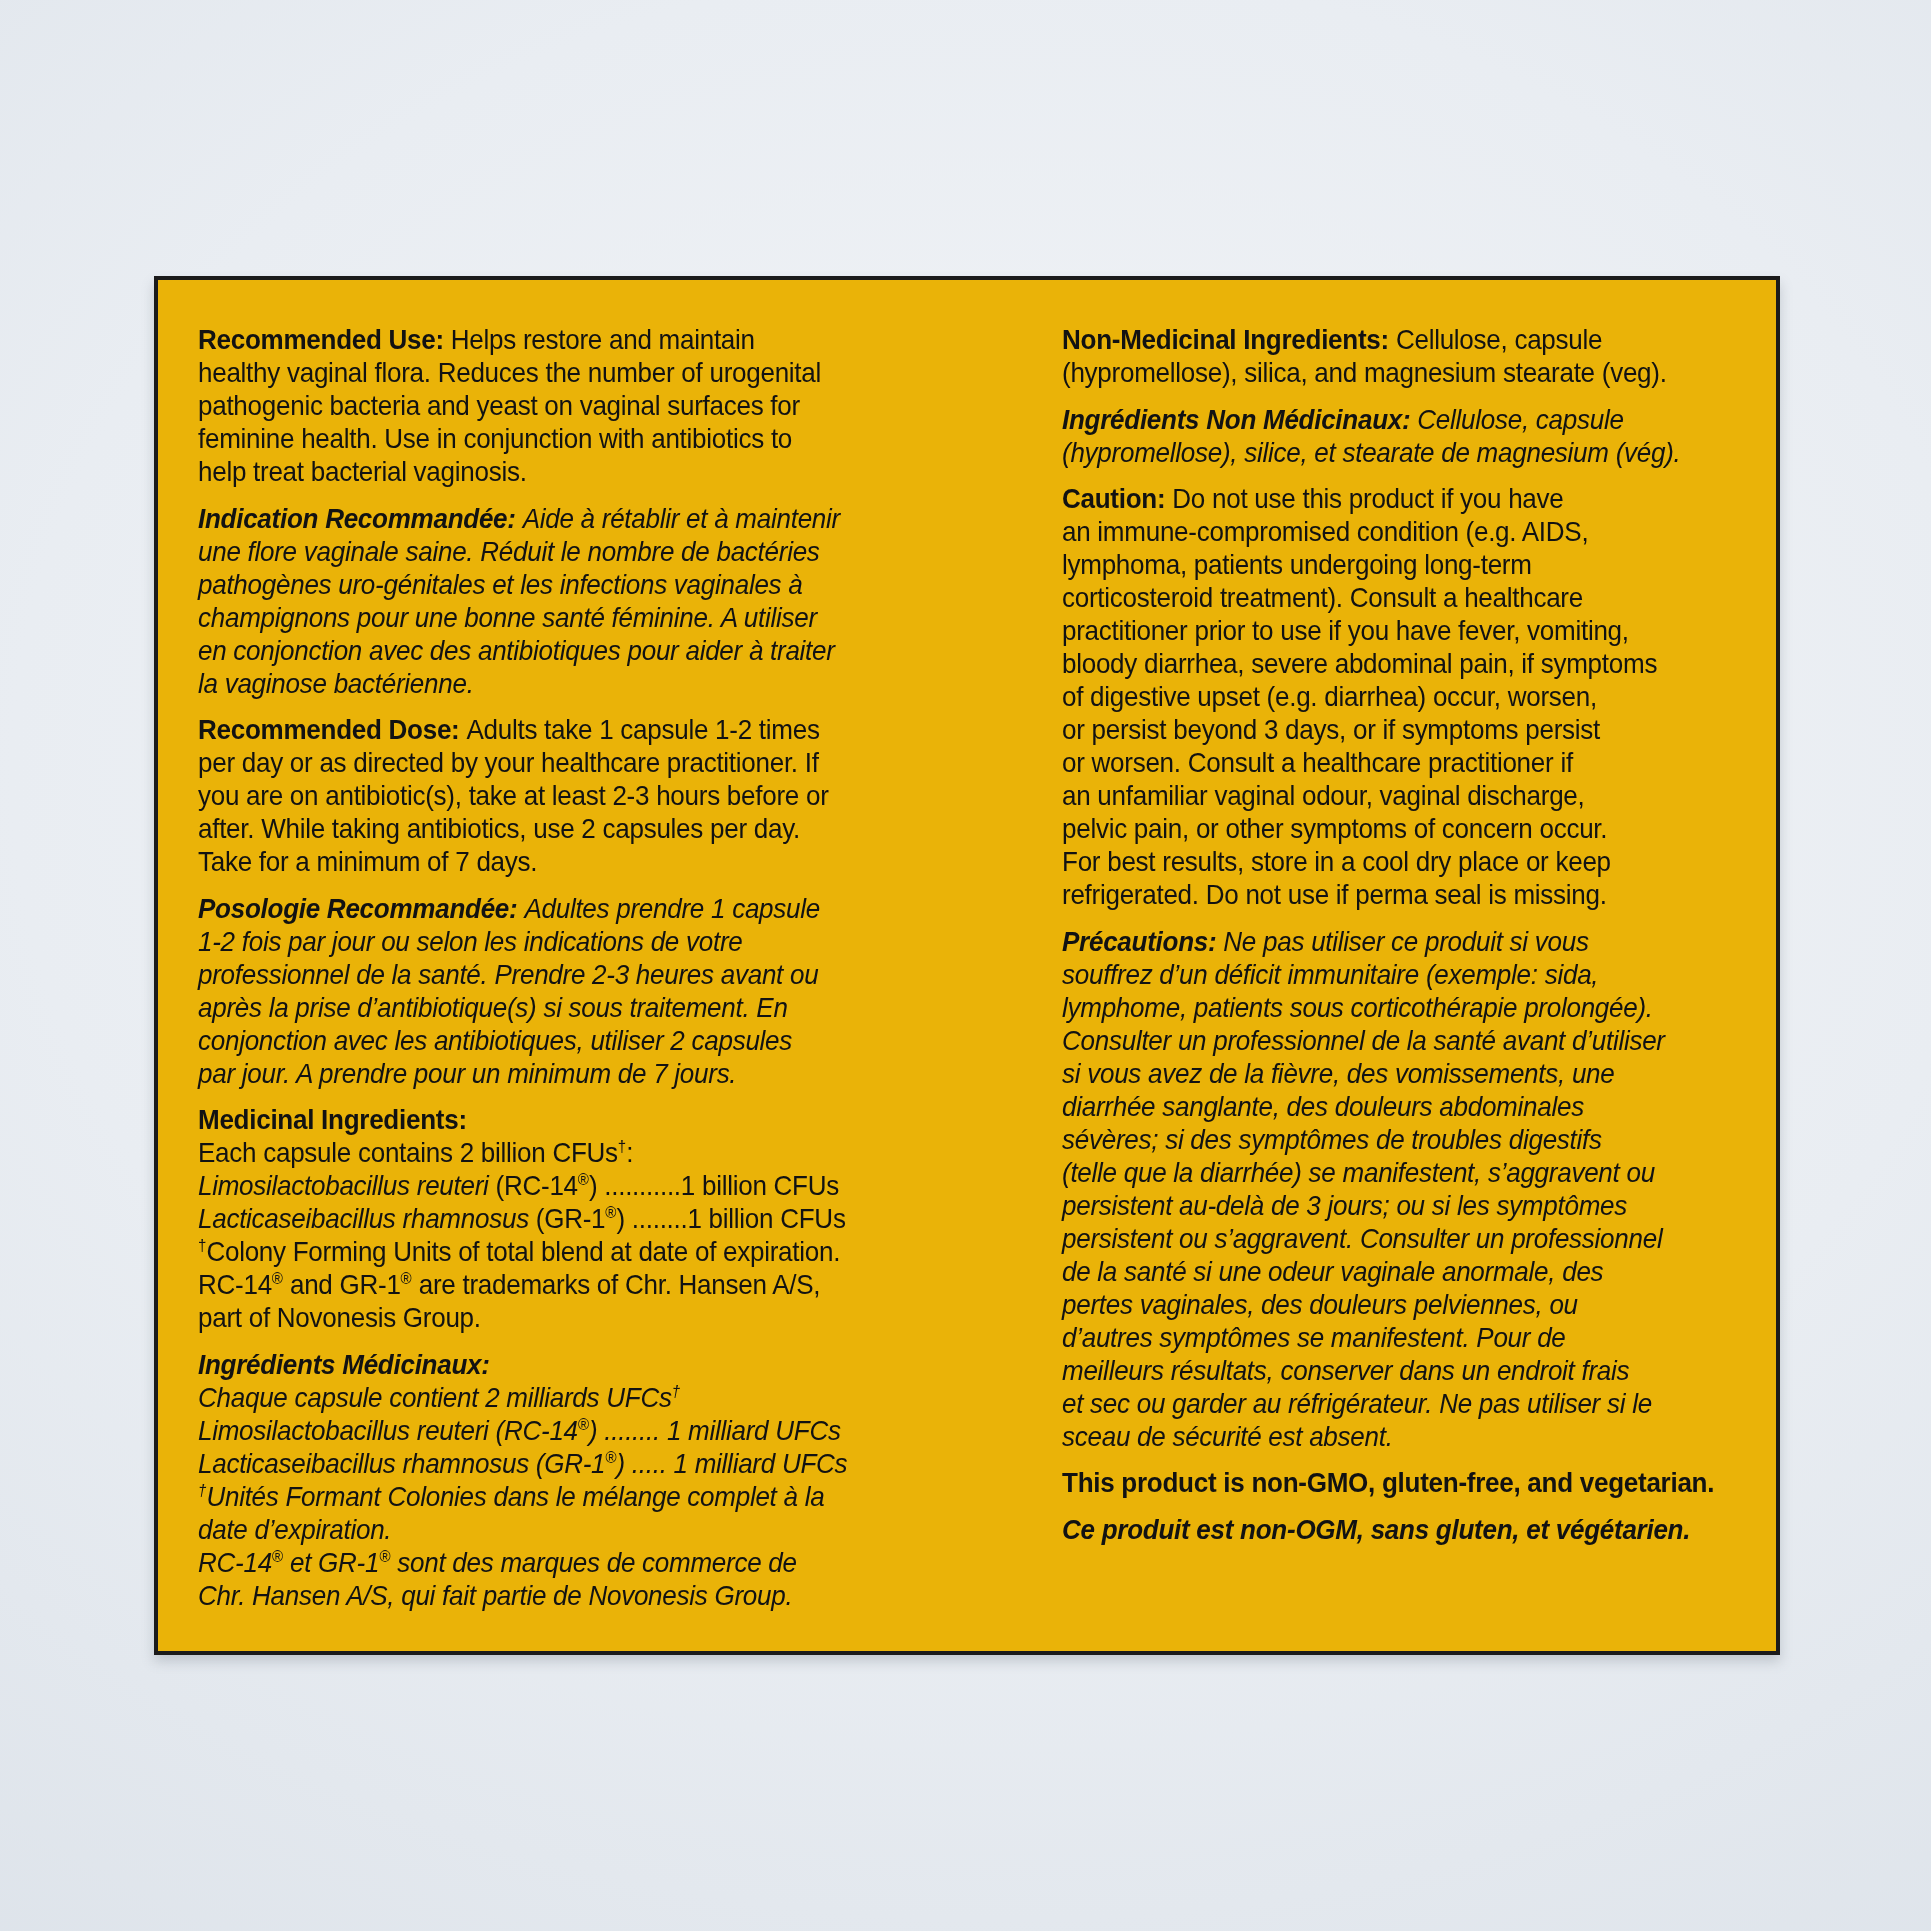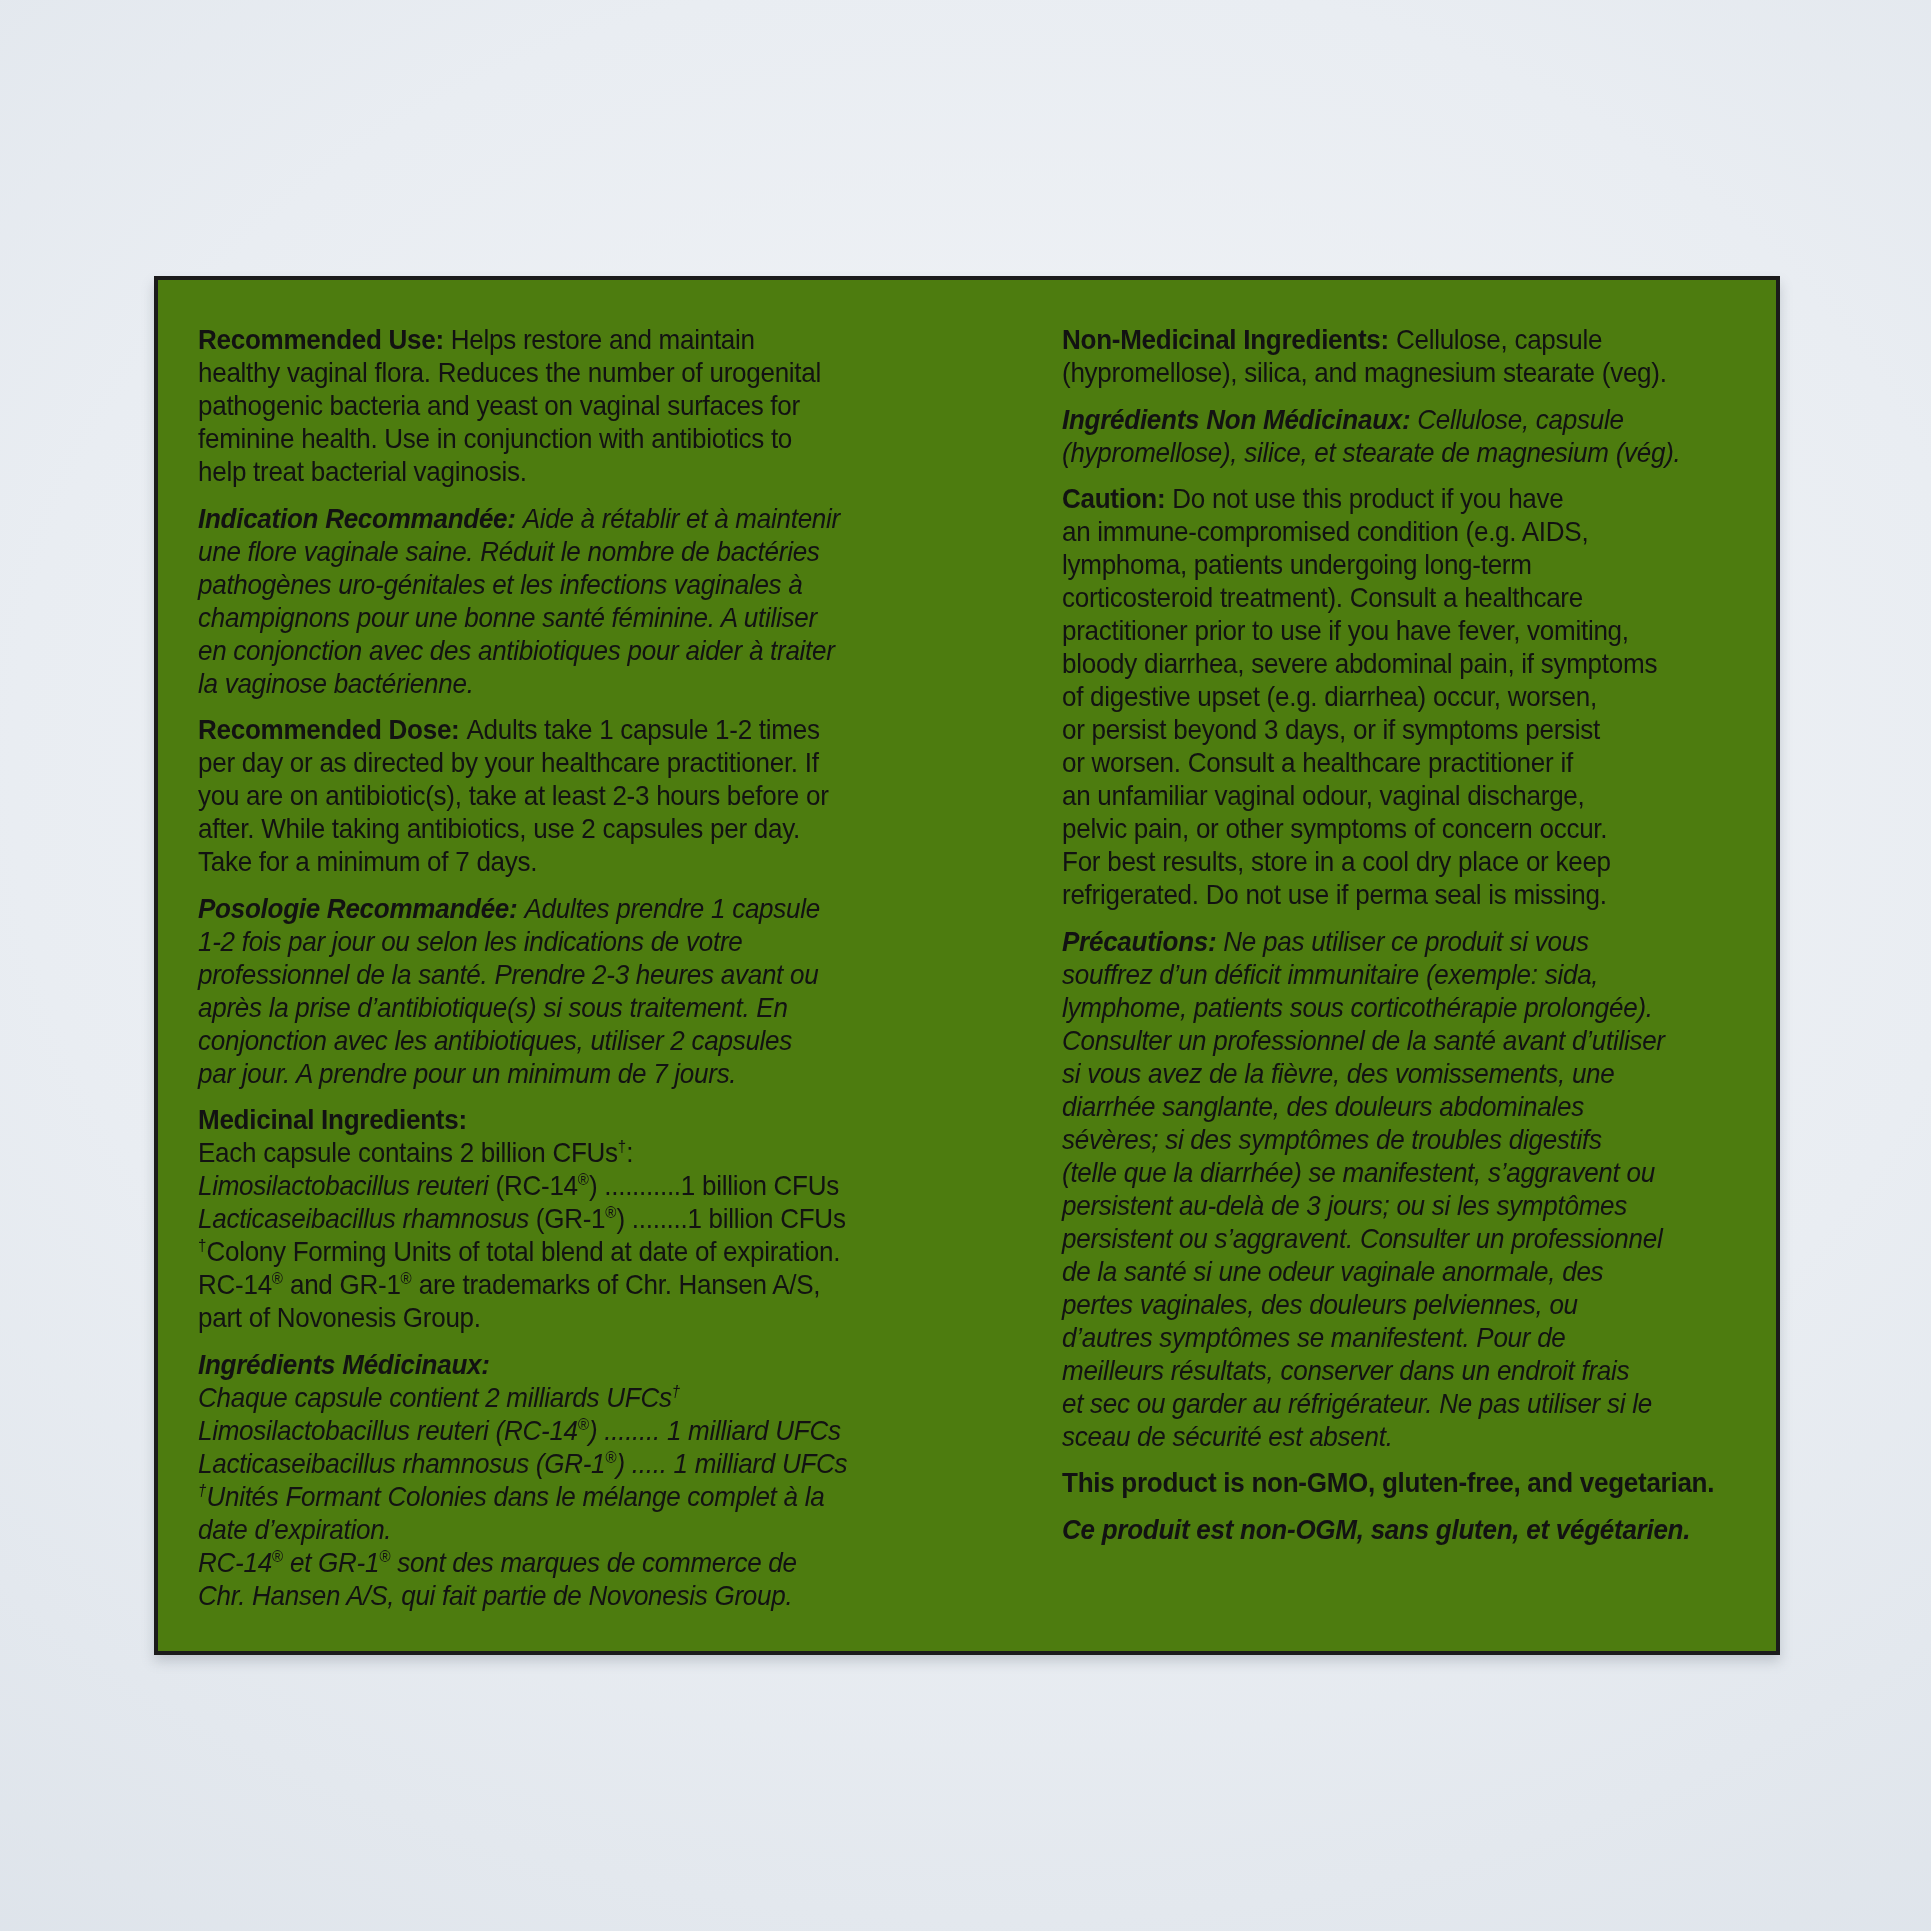"Recommended Use: Helps restore and" .panel { background: #4d7c0f -> #eab308 }
